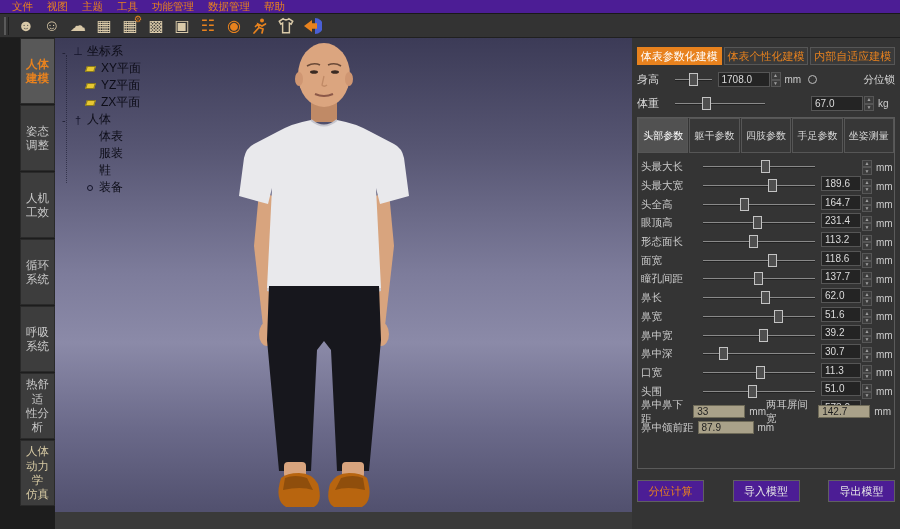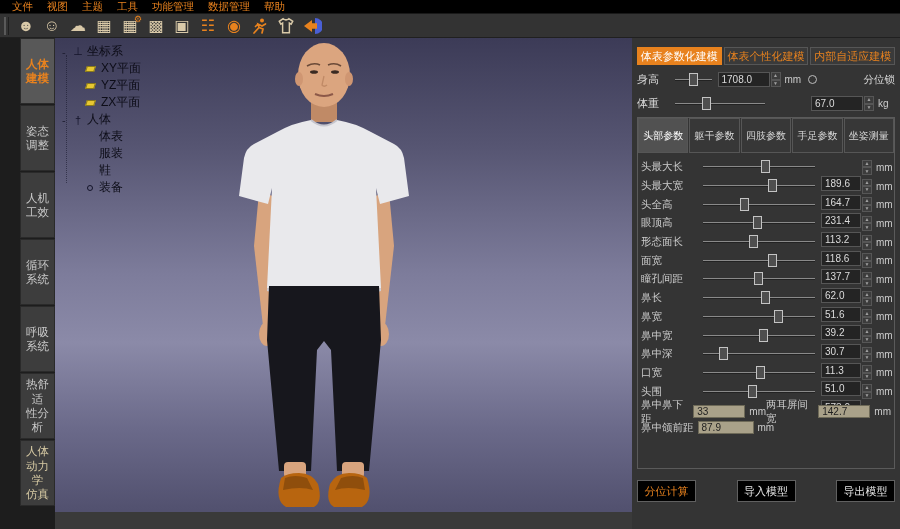"文件" .menubar { background: #000000 -> #4c1d95 }
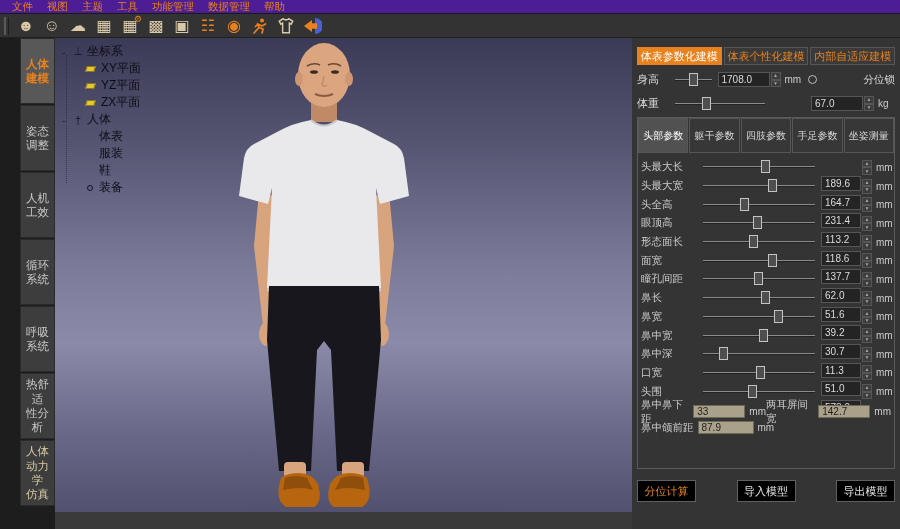"分位计算" .btn { background: #000000 -> #4c1d95; width: 59px -> 67px }
